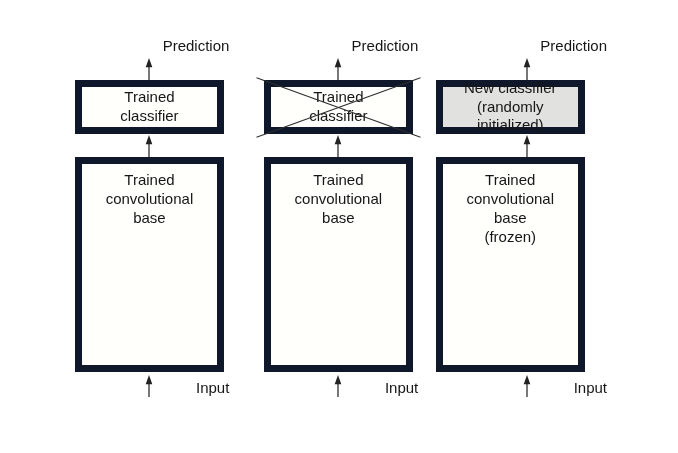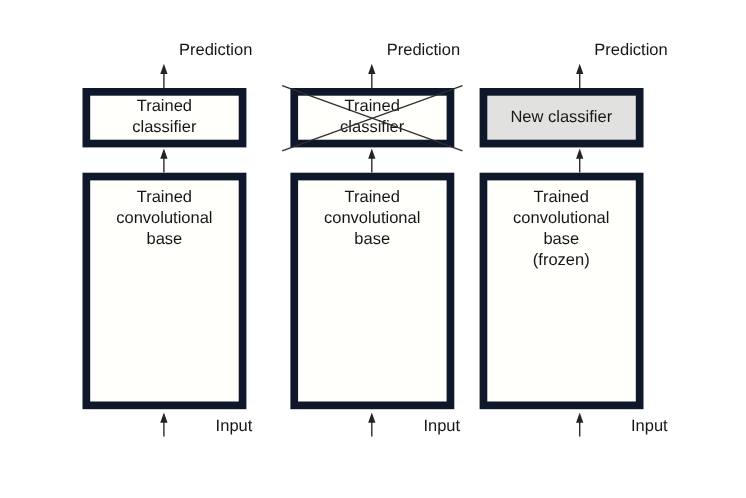"(randomly initialized)" span { html: none -> <span>(randomly initialized)</span> }
